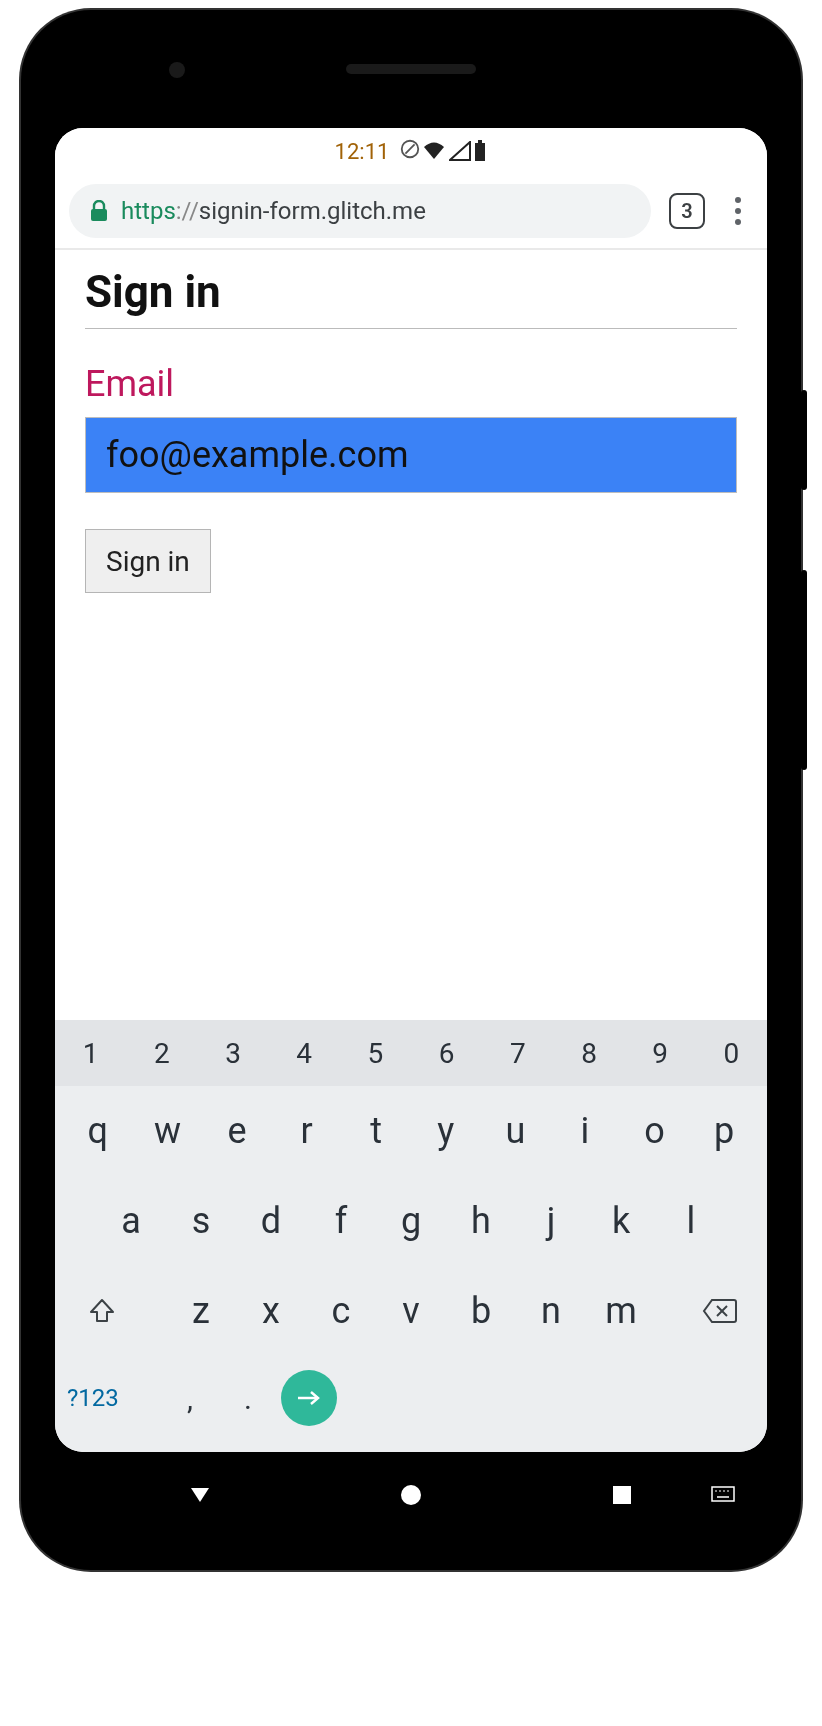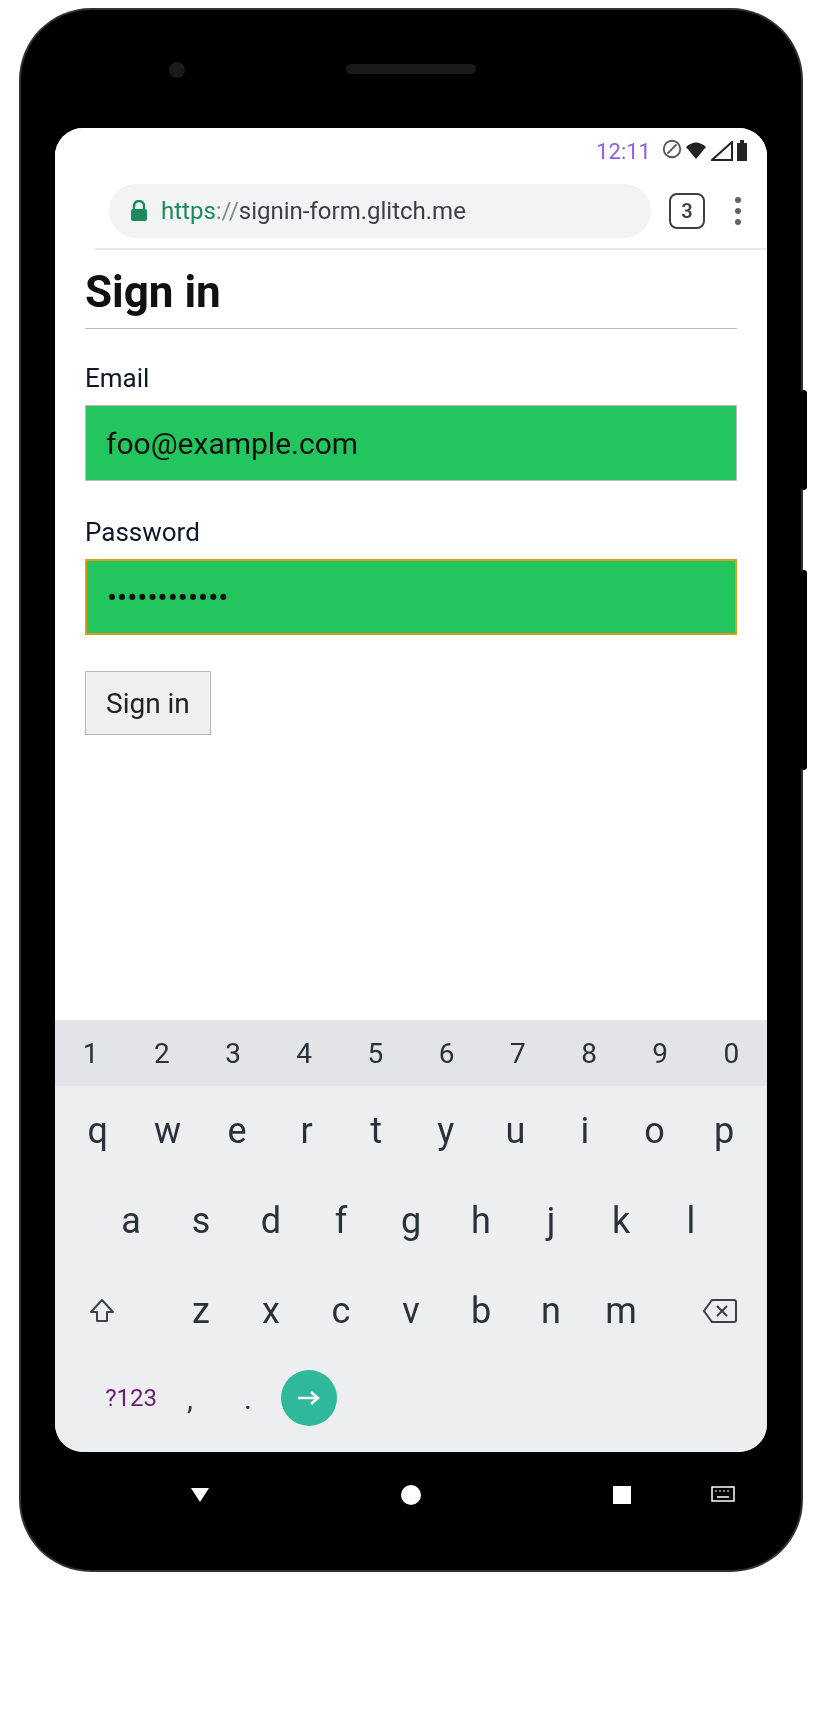"12:11" .status-bar { color: #8b5cf6 -> #a16207; justify-content: flex-end -> center }
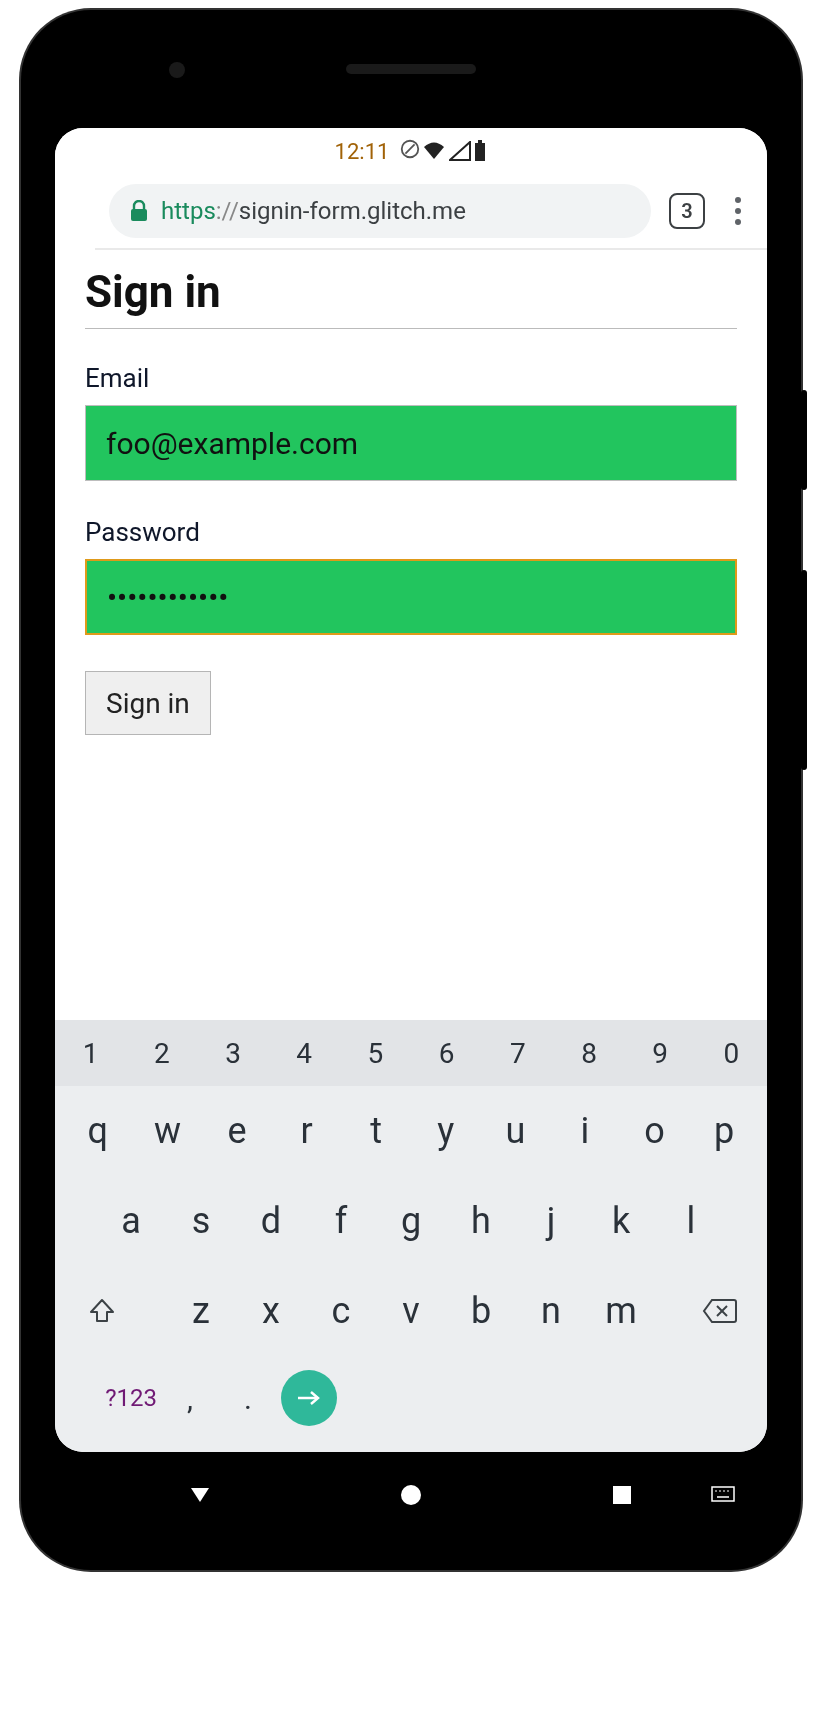"https://signin-form.glitch.me" .browser-bar { margin-left: 40px -> none }
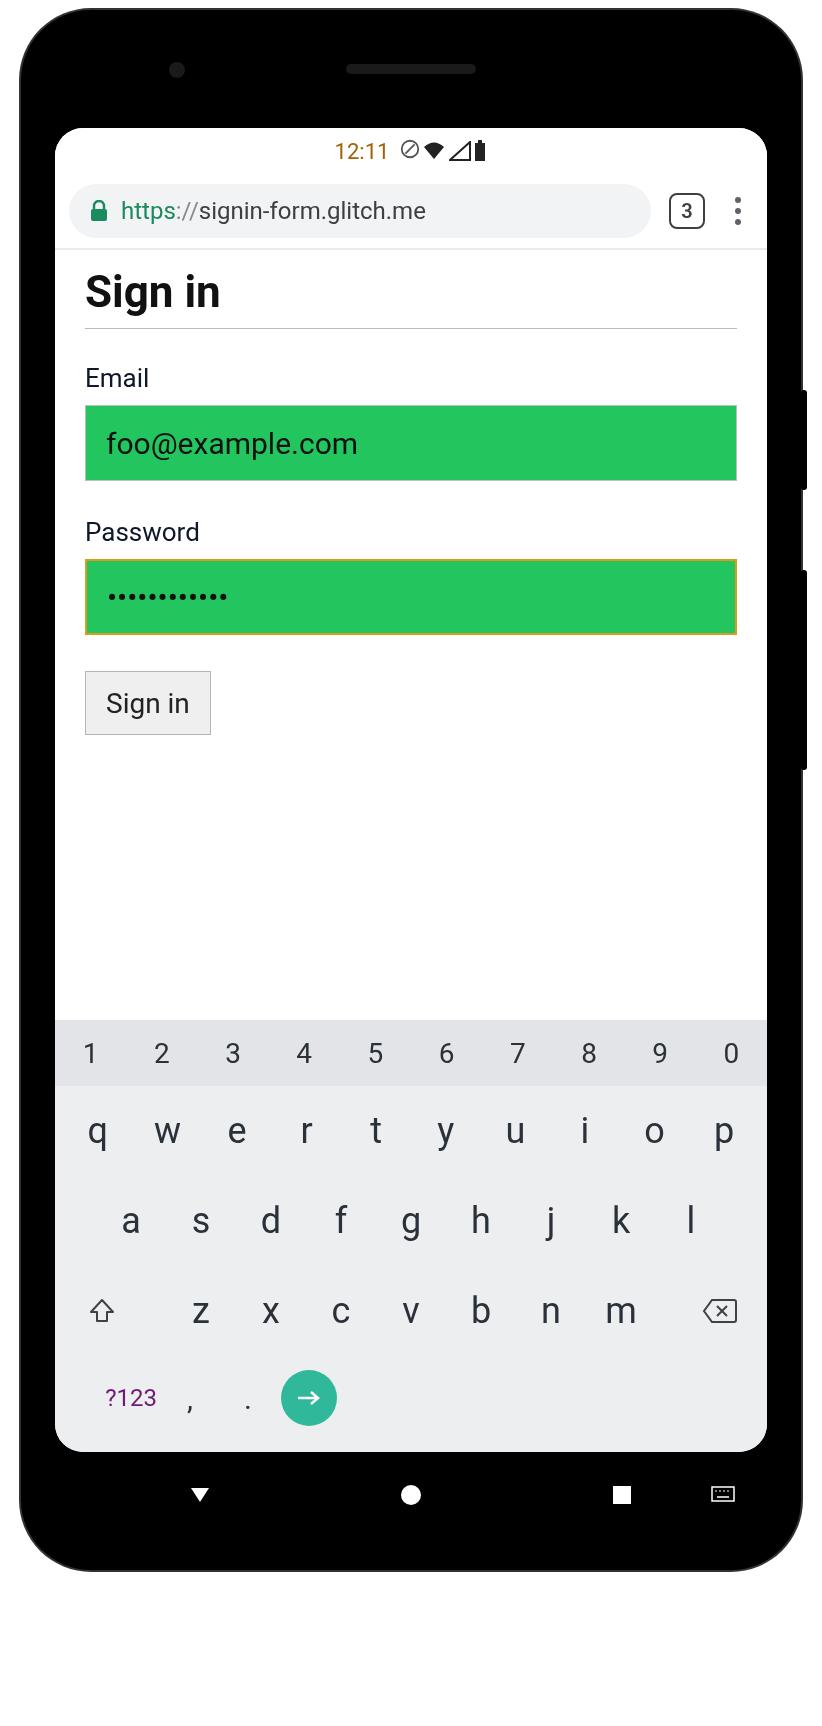"Email" .field-label { color: #0f172a -> #be185d; font-size: 26px -> 36px }
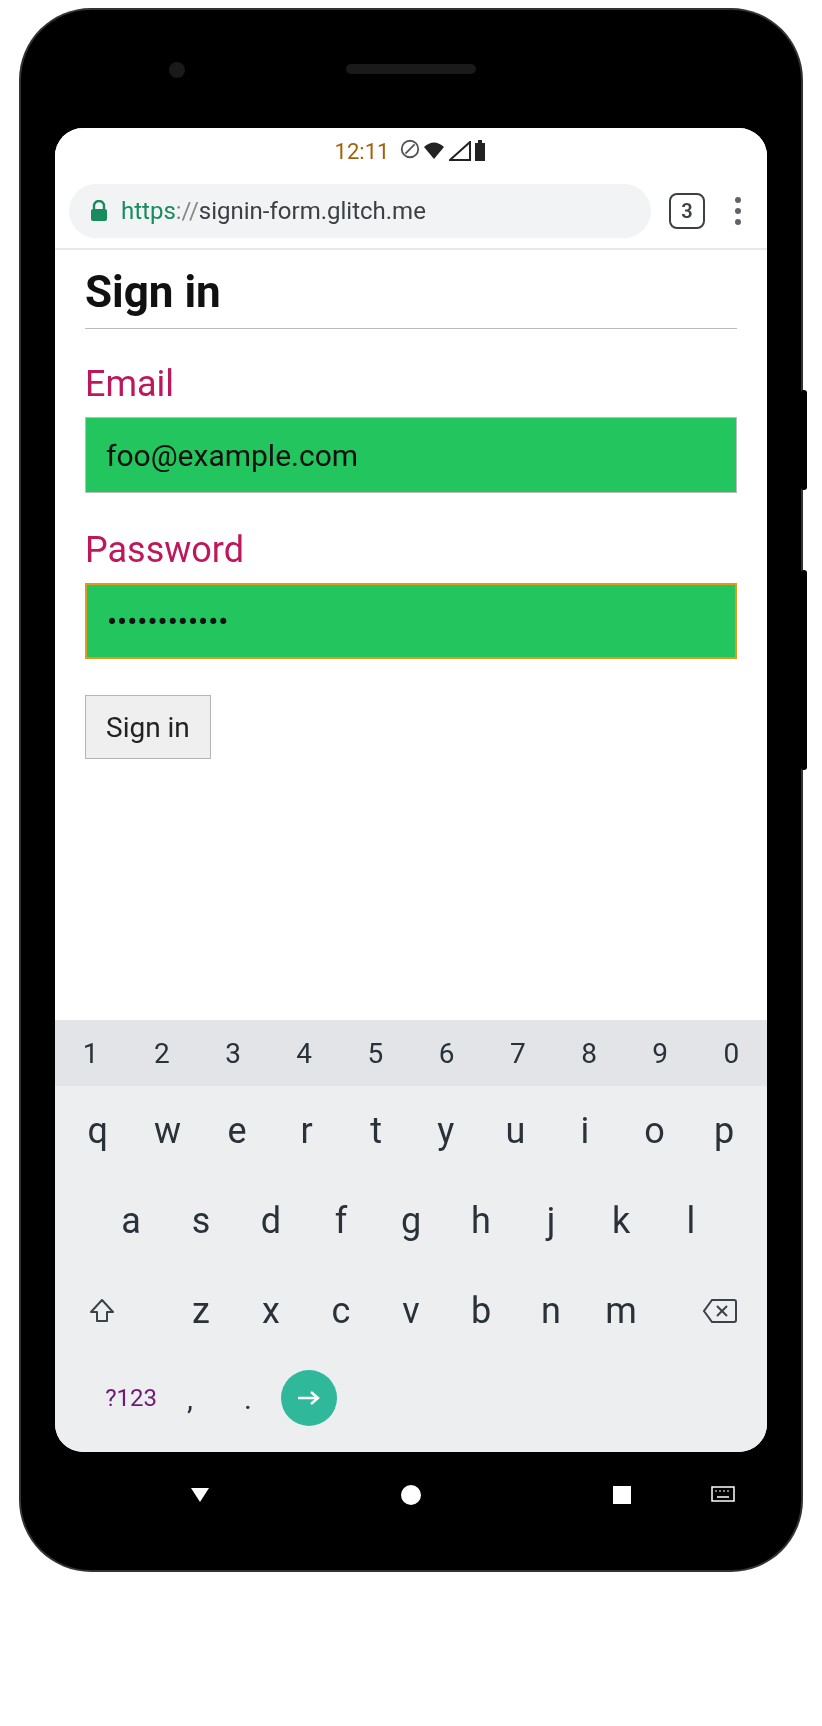"foo@example.com" .text-input { background: #22c55e -> #3b82f6; font-size: 30px -> 36px }
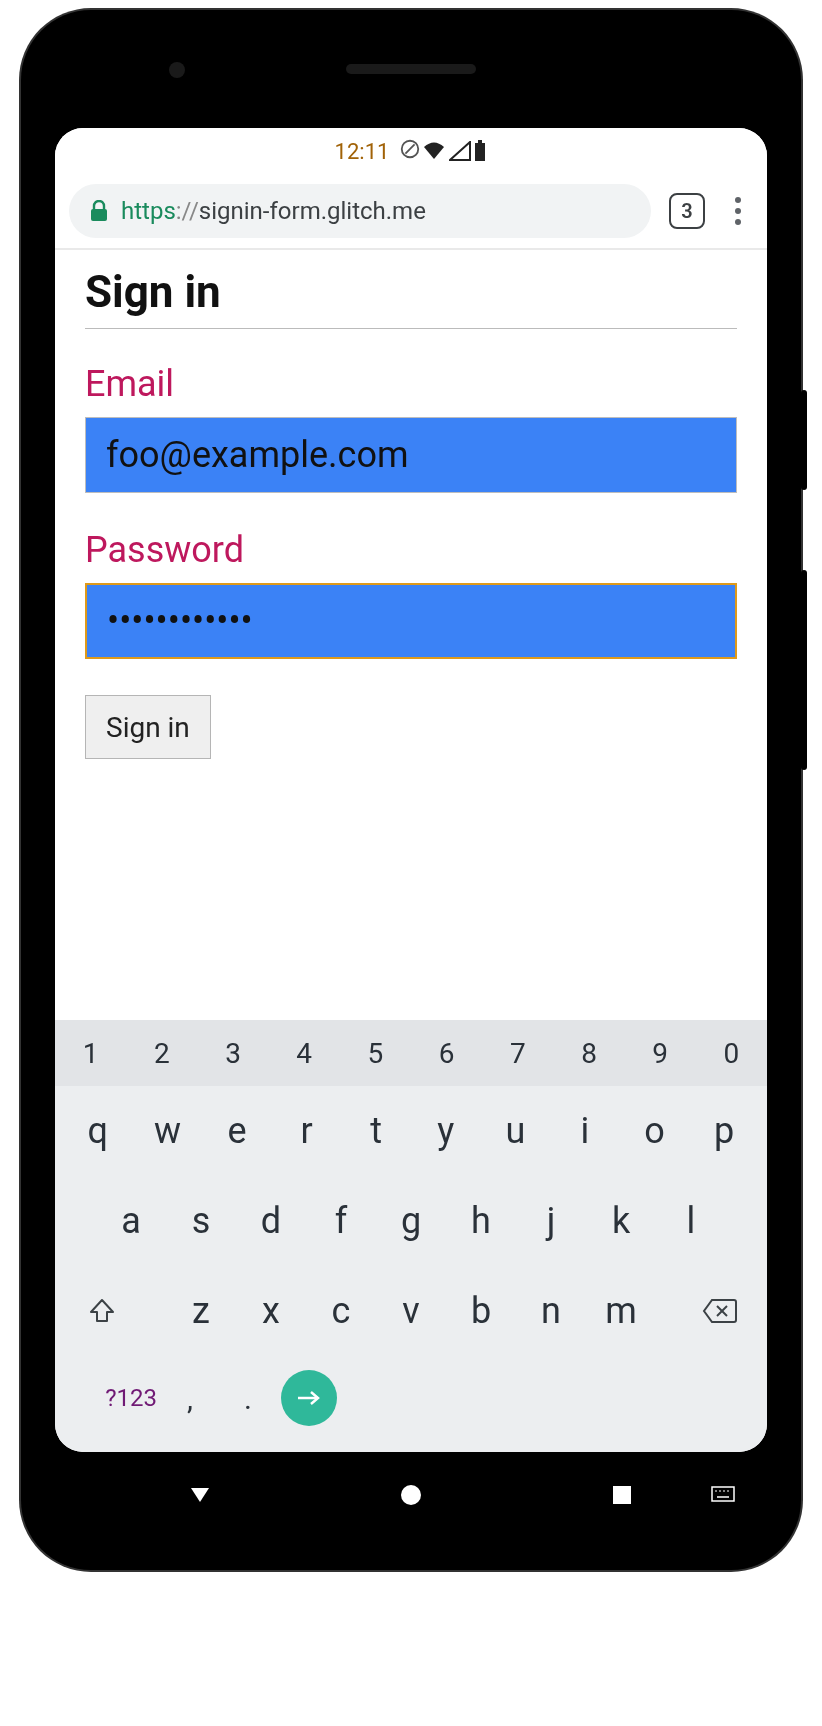"Password" div.field { html: <div> <label>Password</label> <input> </div> -> none }
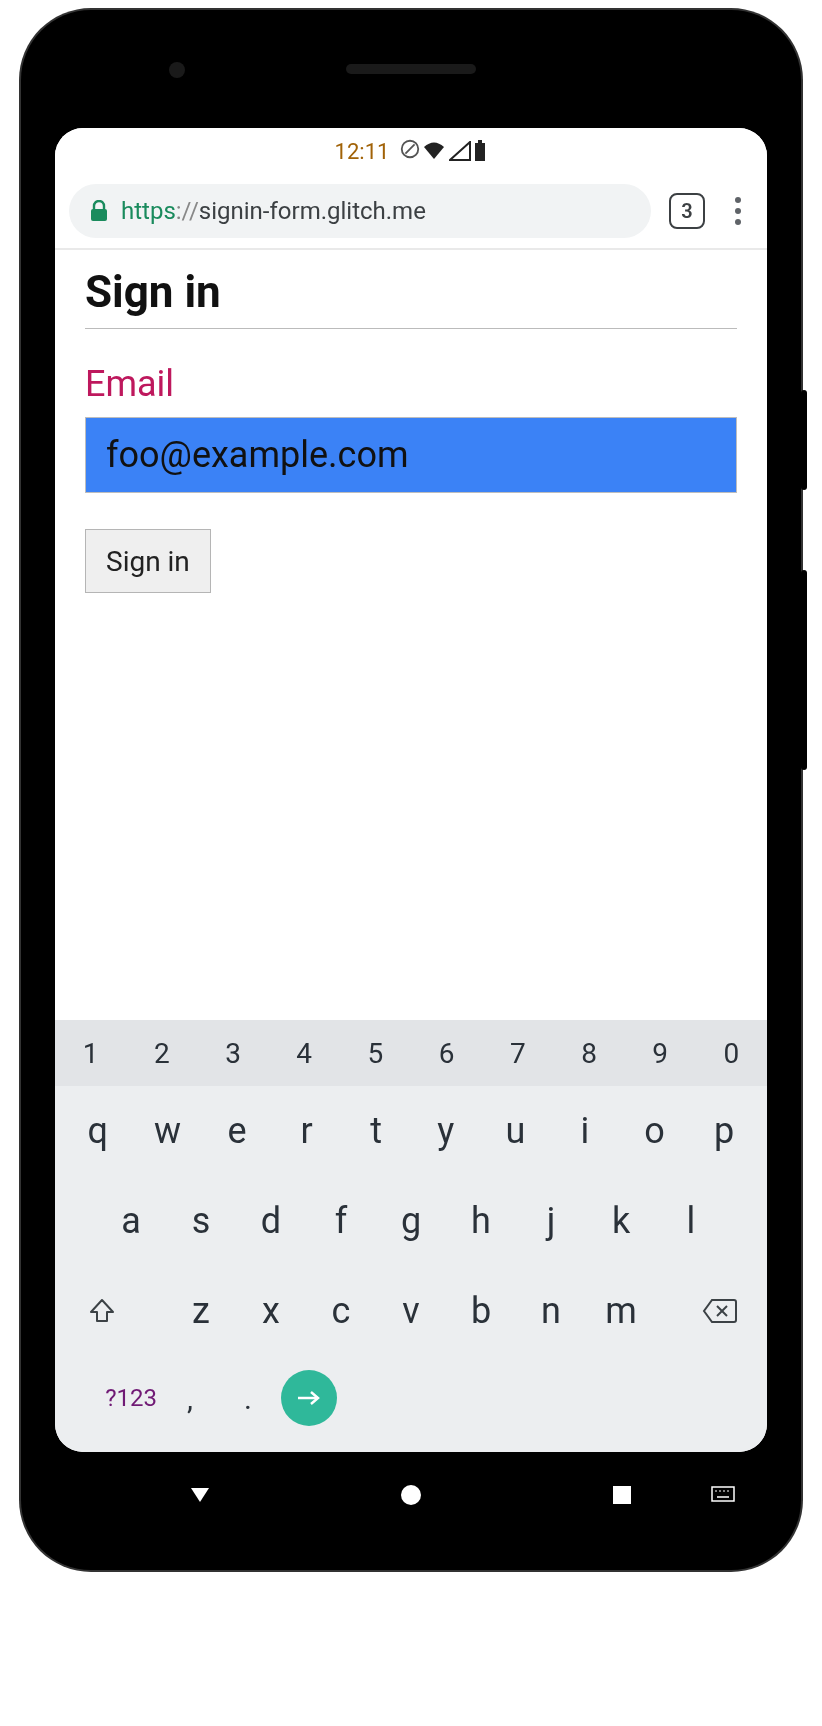"?123" .sym-key { color: #701a75 -> #0369a1; text-align: right -> left }
